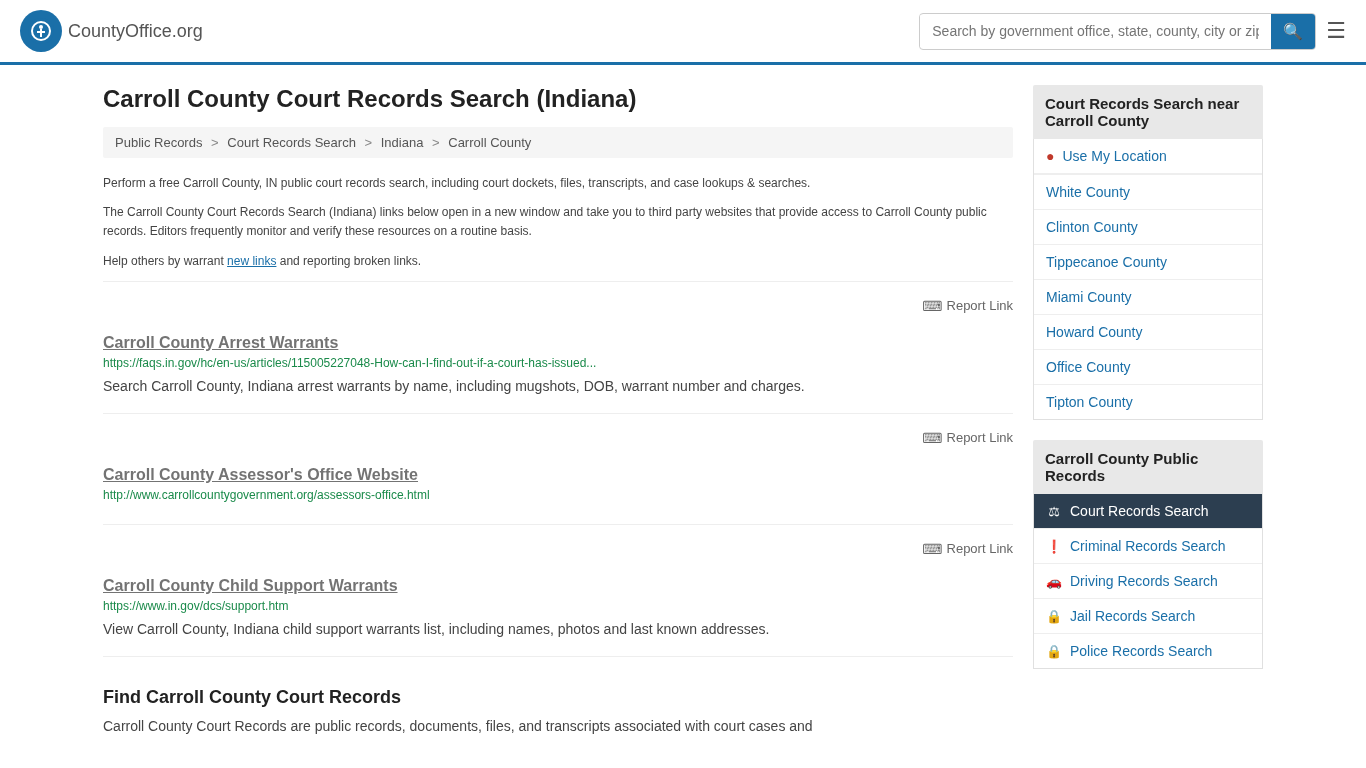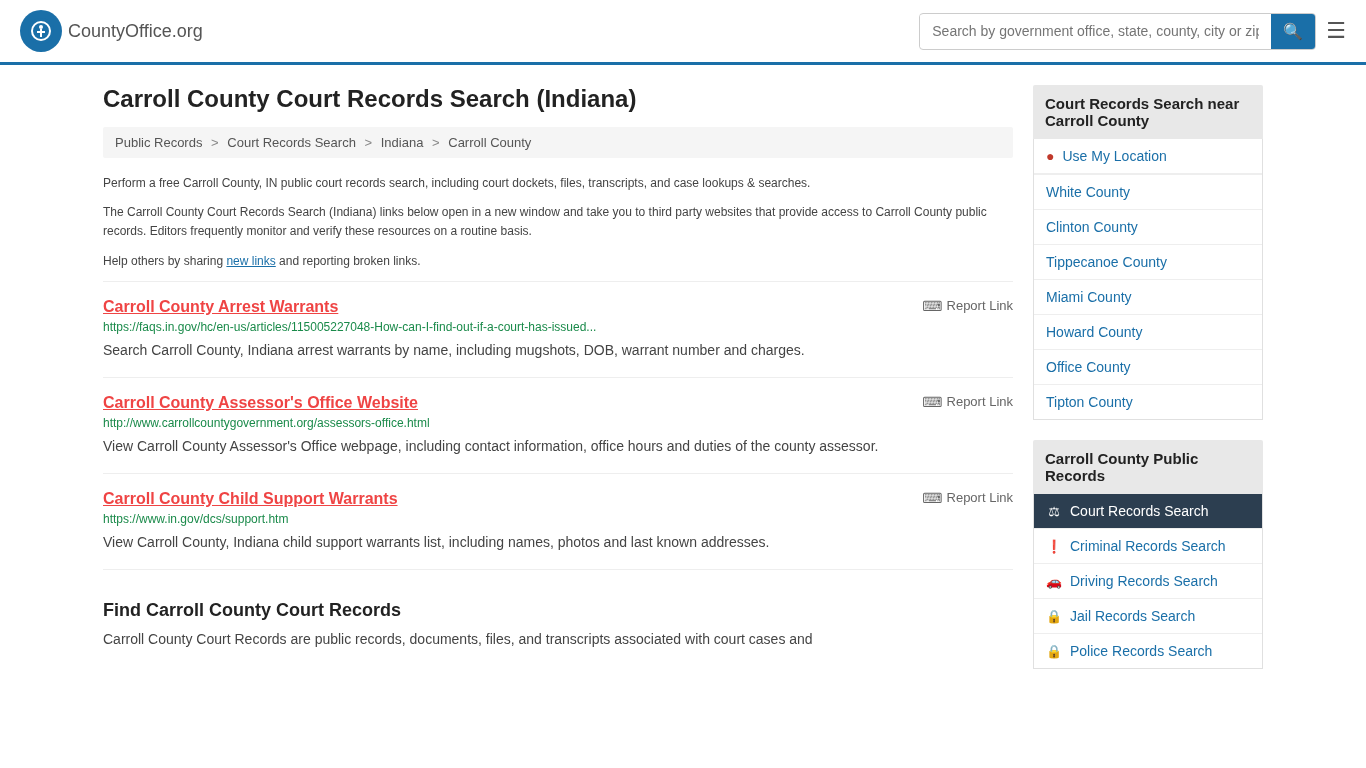"Help others by sharing" span { text: sharing -> warrant }
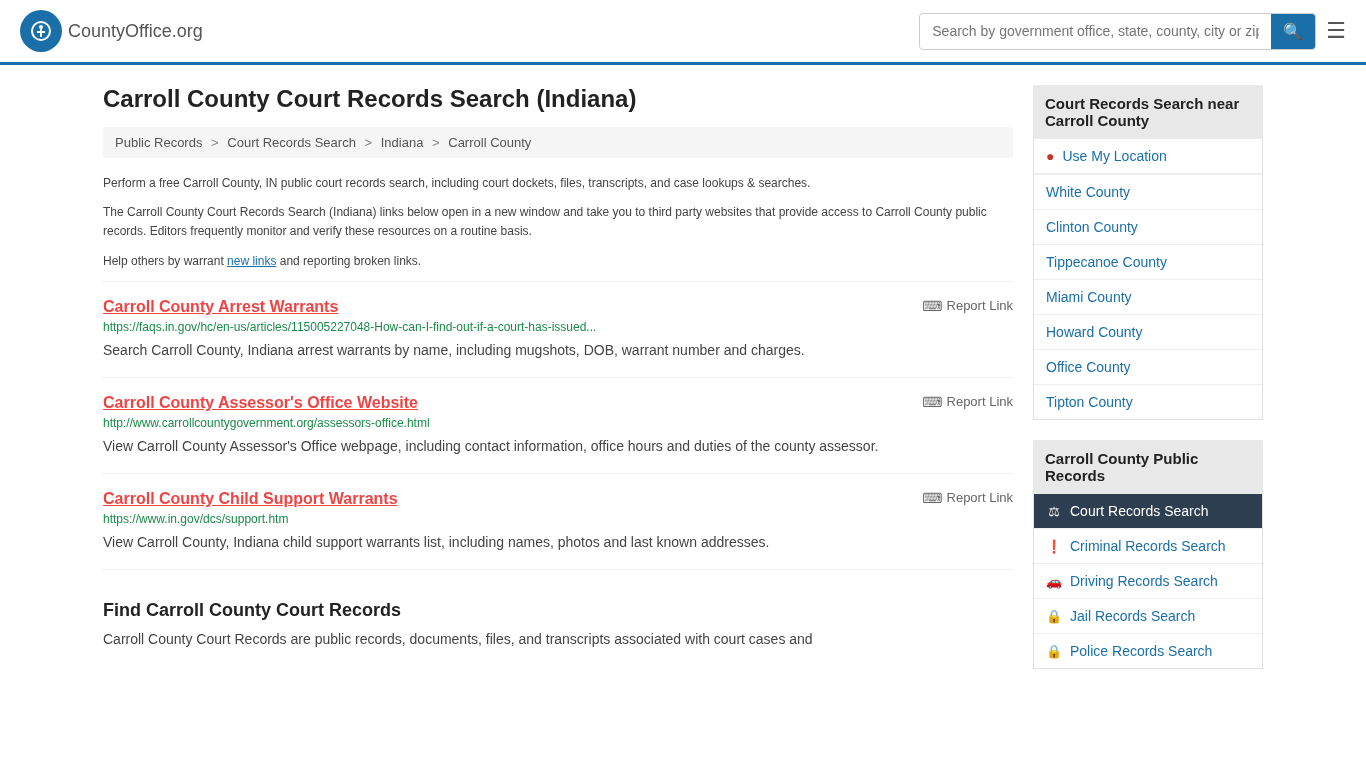"Carroll County Arrest Warrants" .result-title { color: #ef4444 -> #737373; margin-top: none -> 36px }
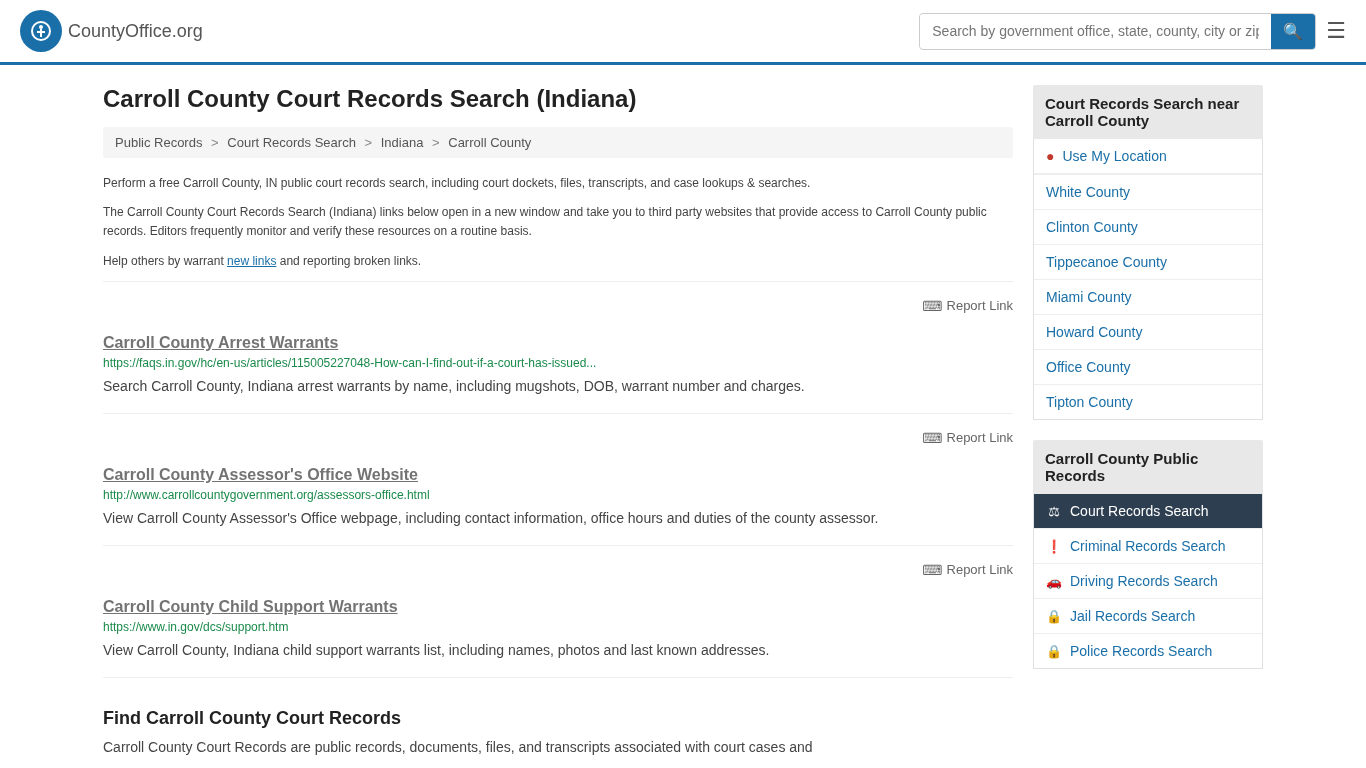"View Carroll County Assessor's Office" div.result-desc { html: <div>View Carroll County Assessor's Office webpage, including contact information, office hours and duties of the county assessor.</div> -> none }
